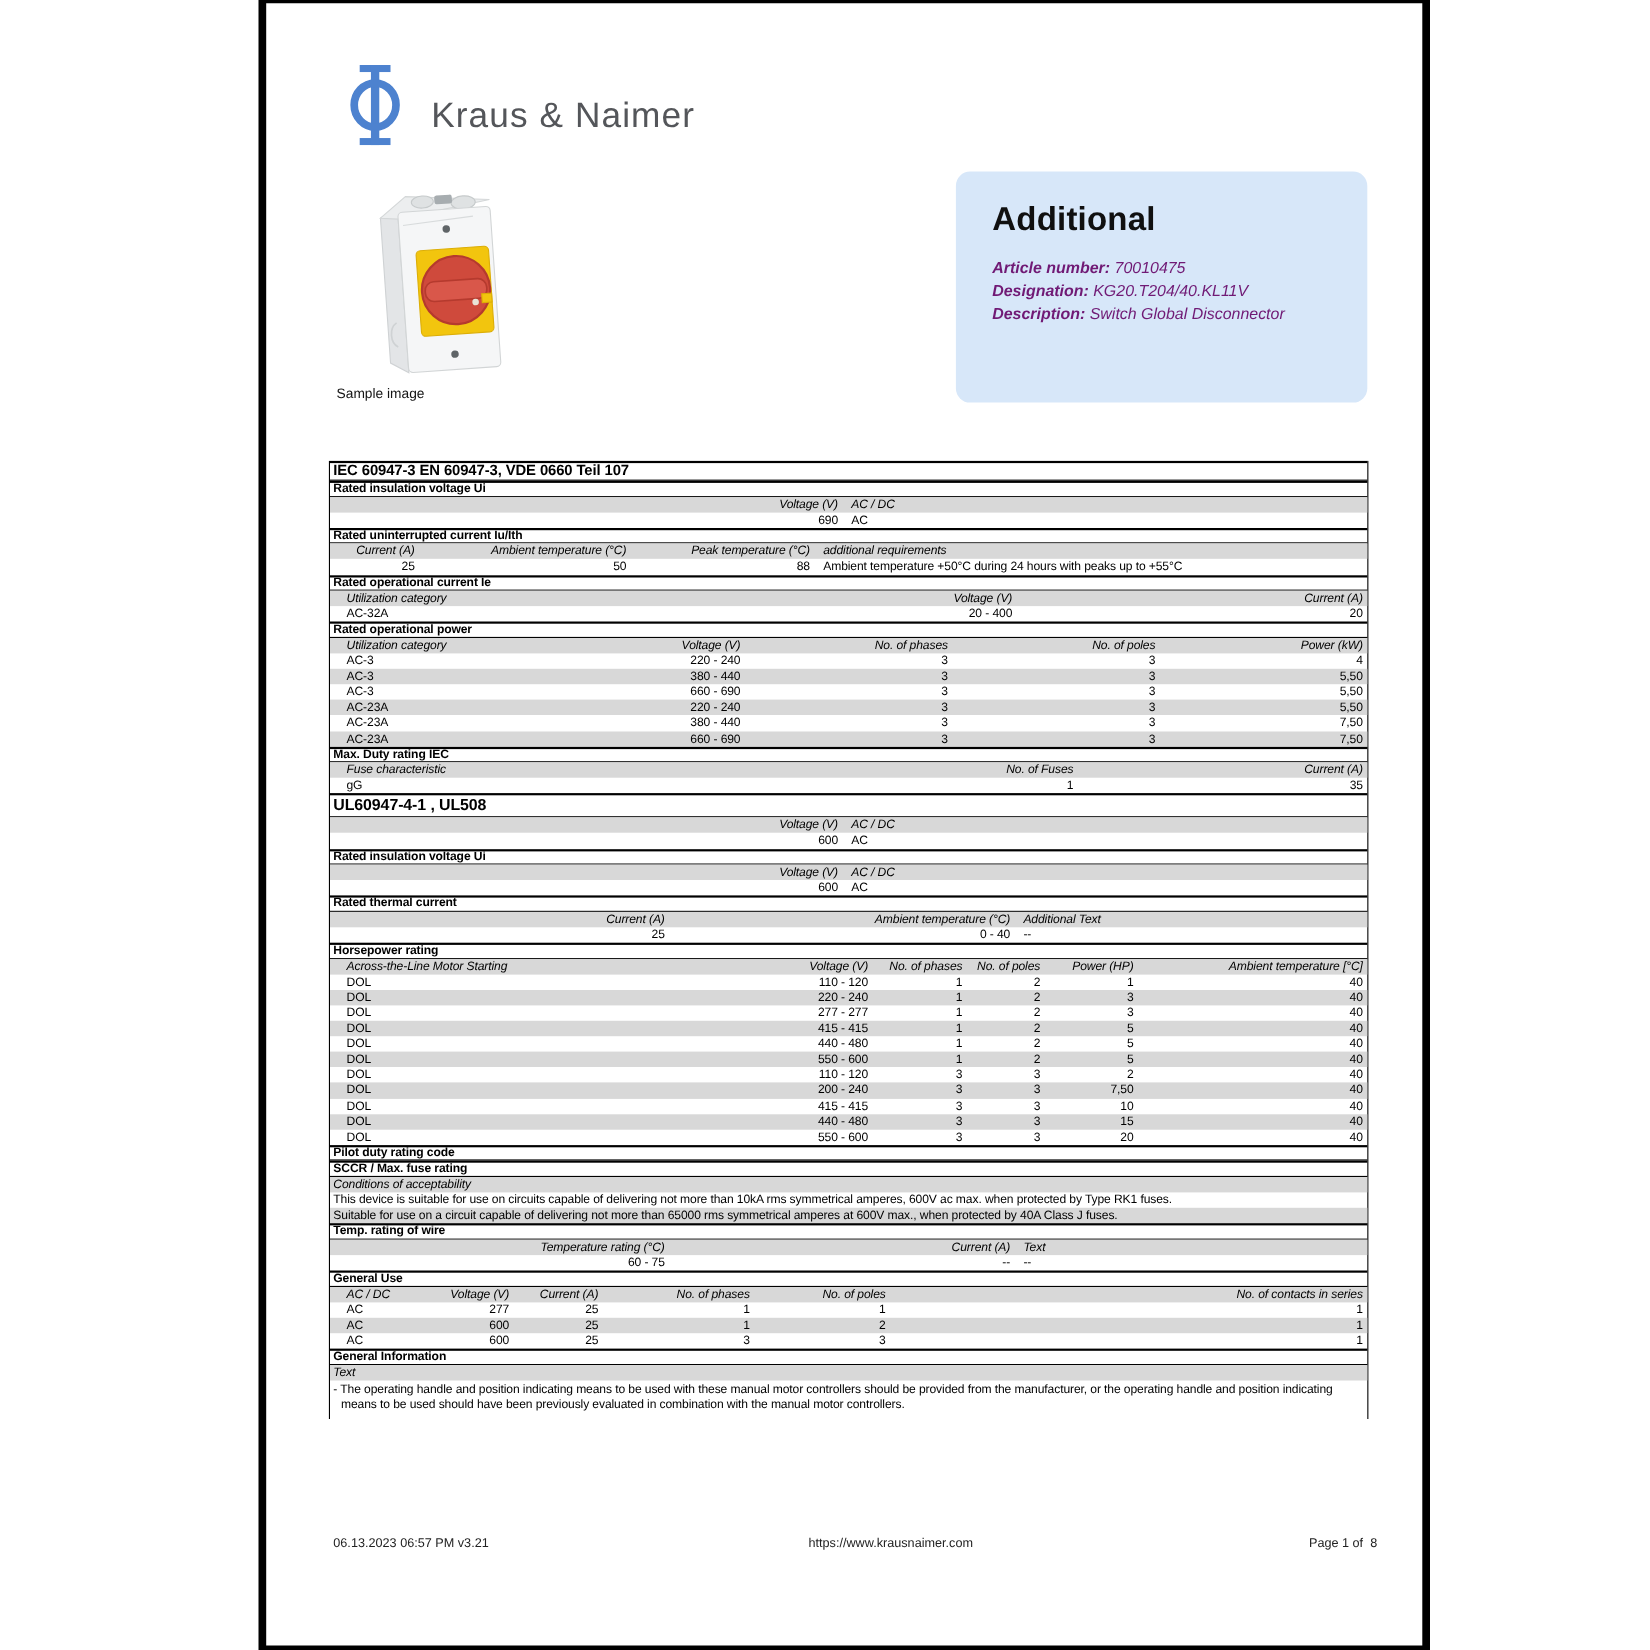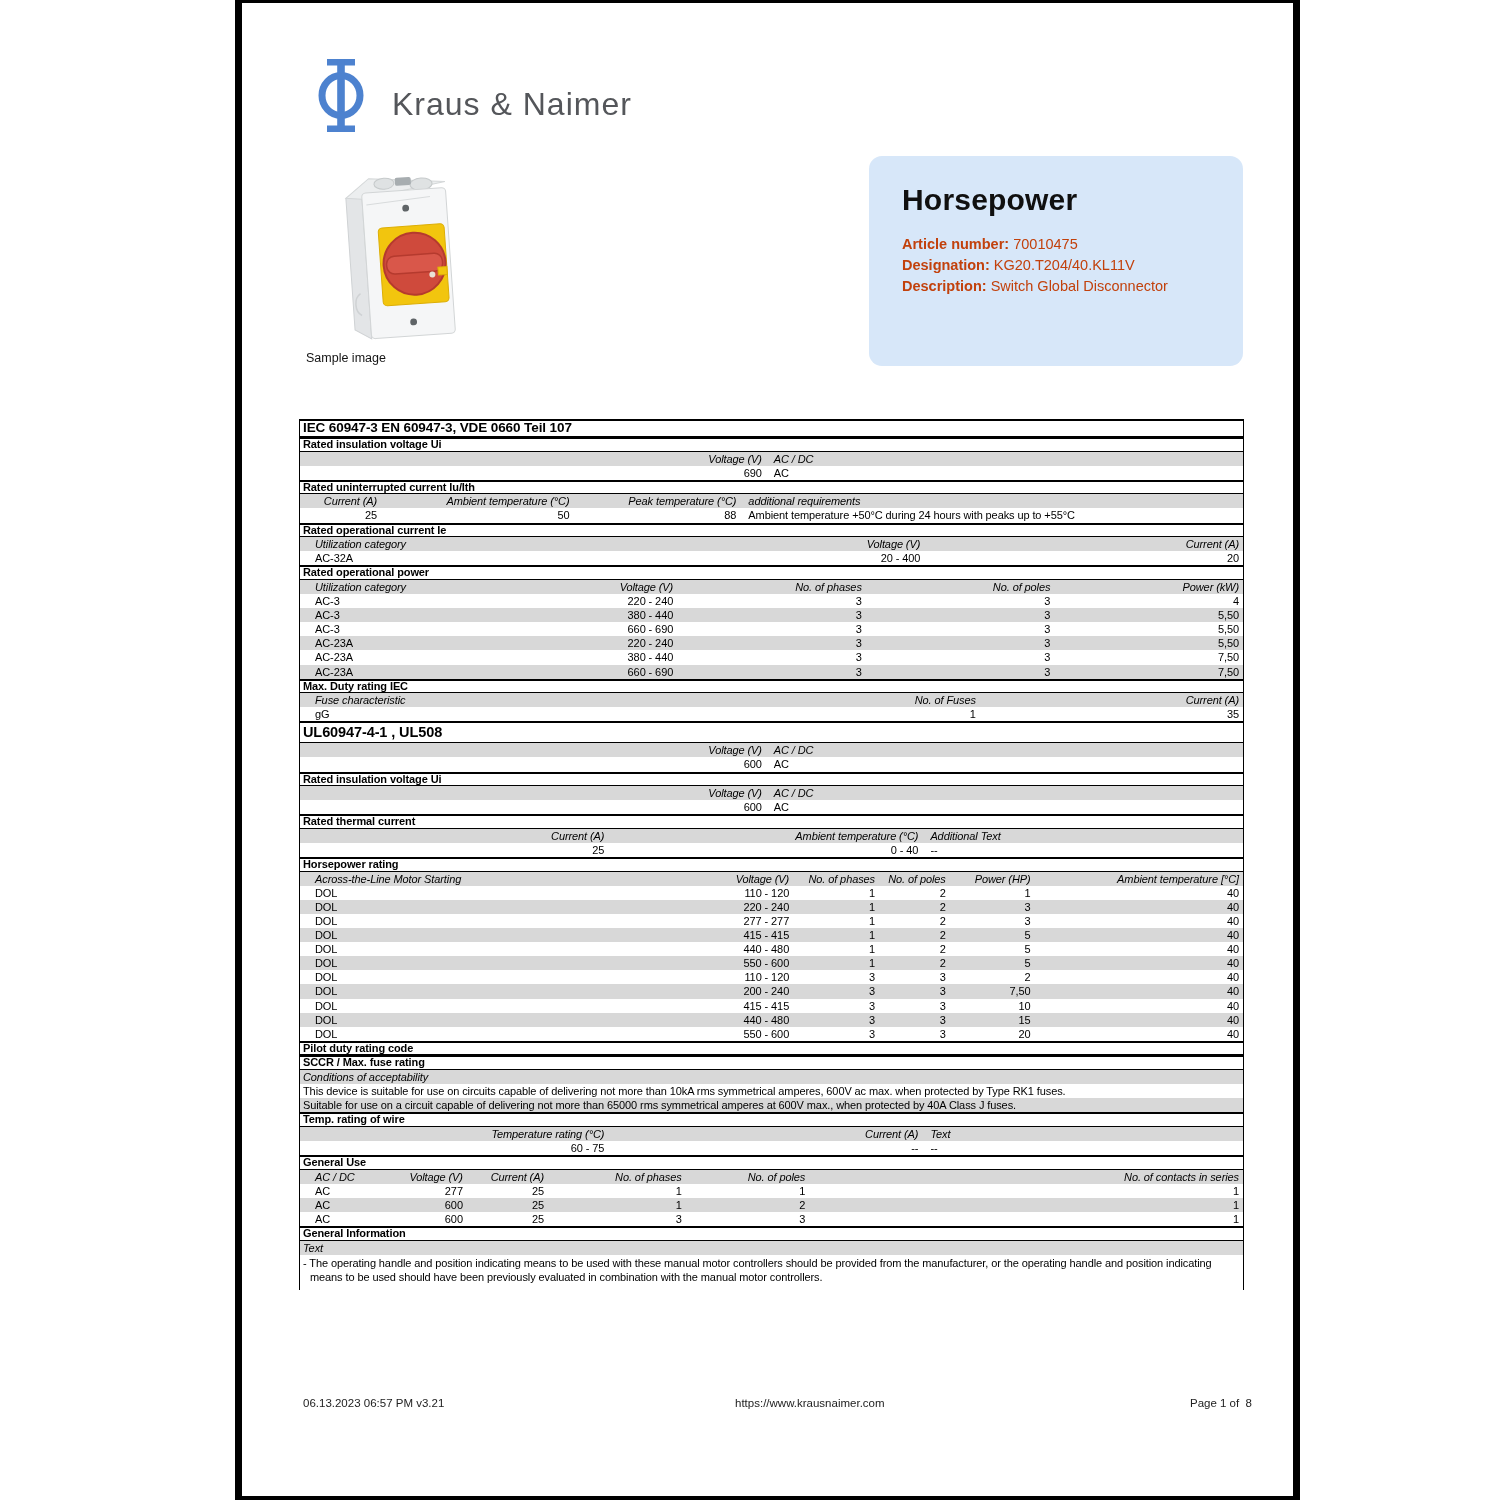"Horsepower" div.panel-title { text: Horsepower -> Additional }
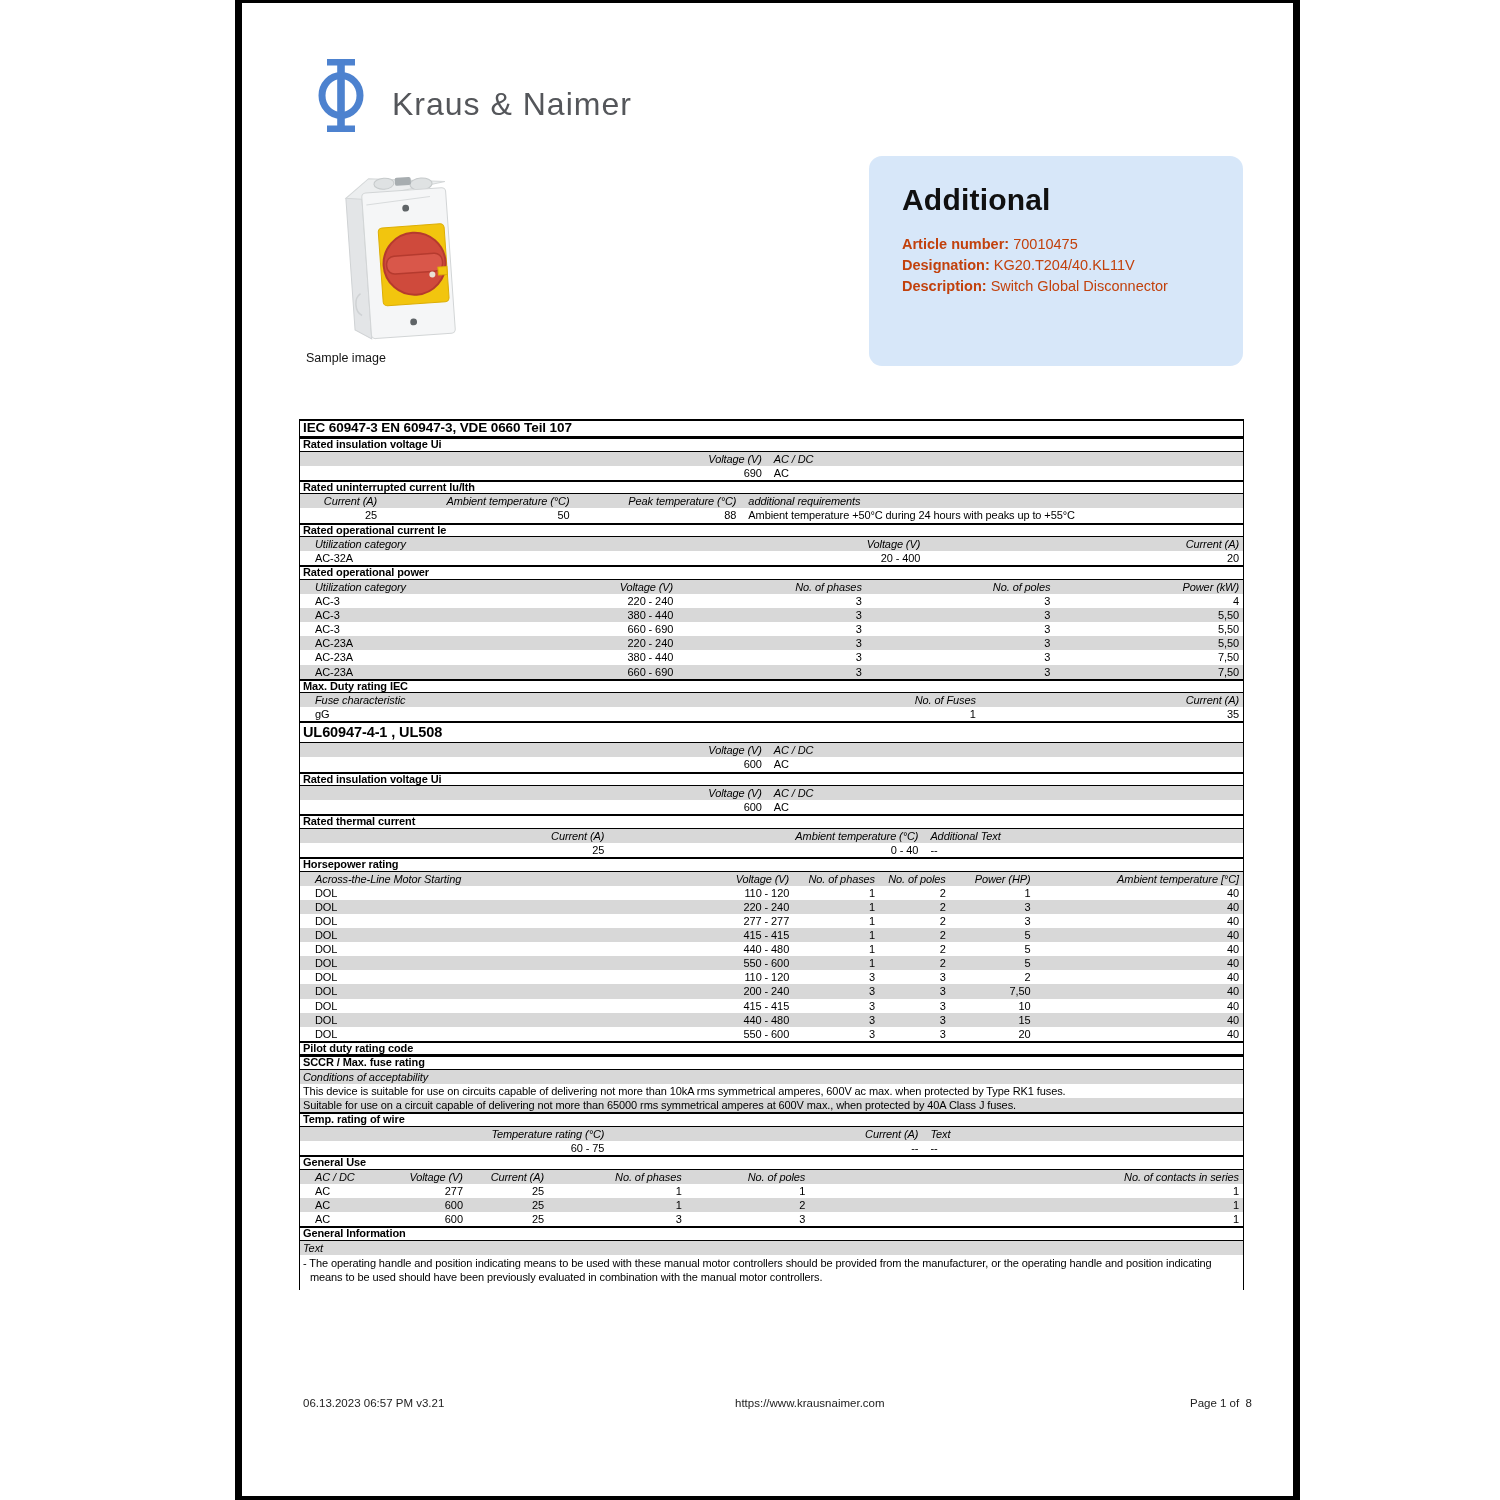"Article number: 70010475" .panel-field { color: #c2410c -> #701a75; font-style: none -> italic }
